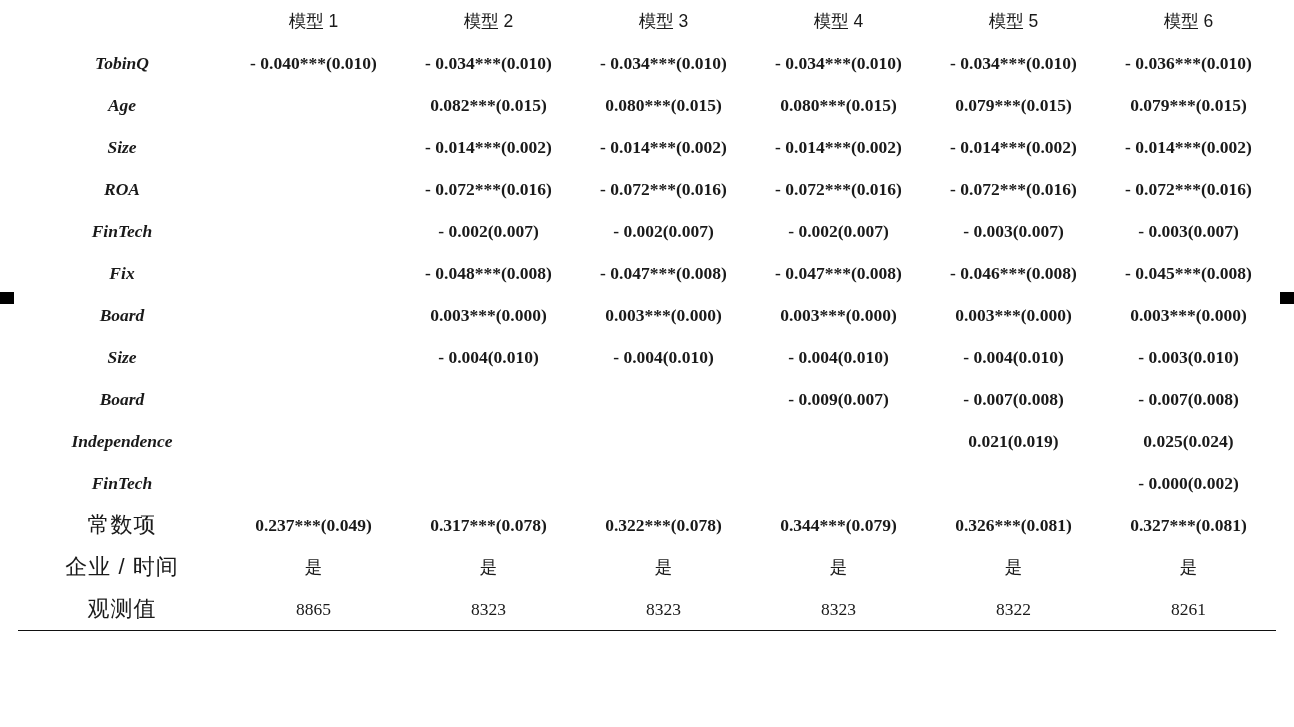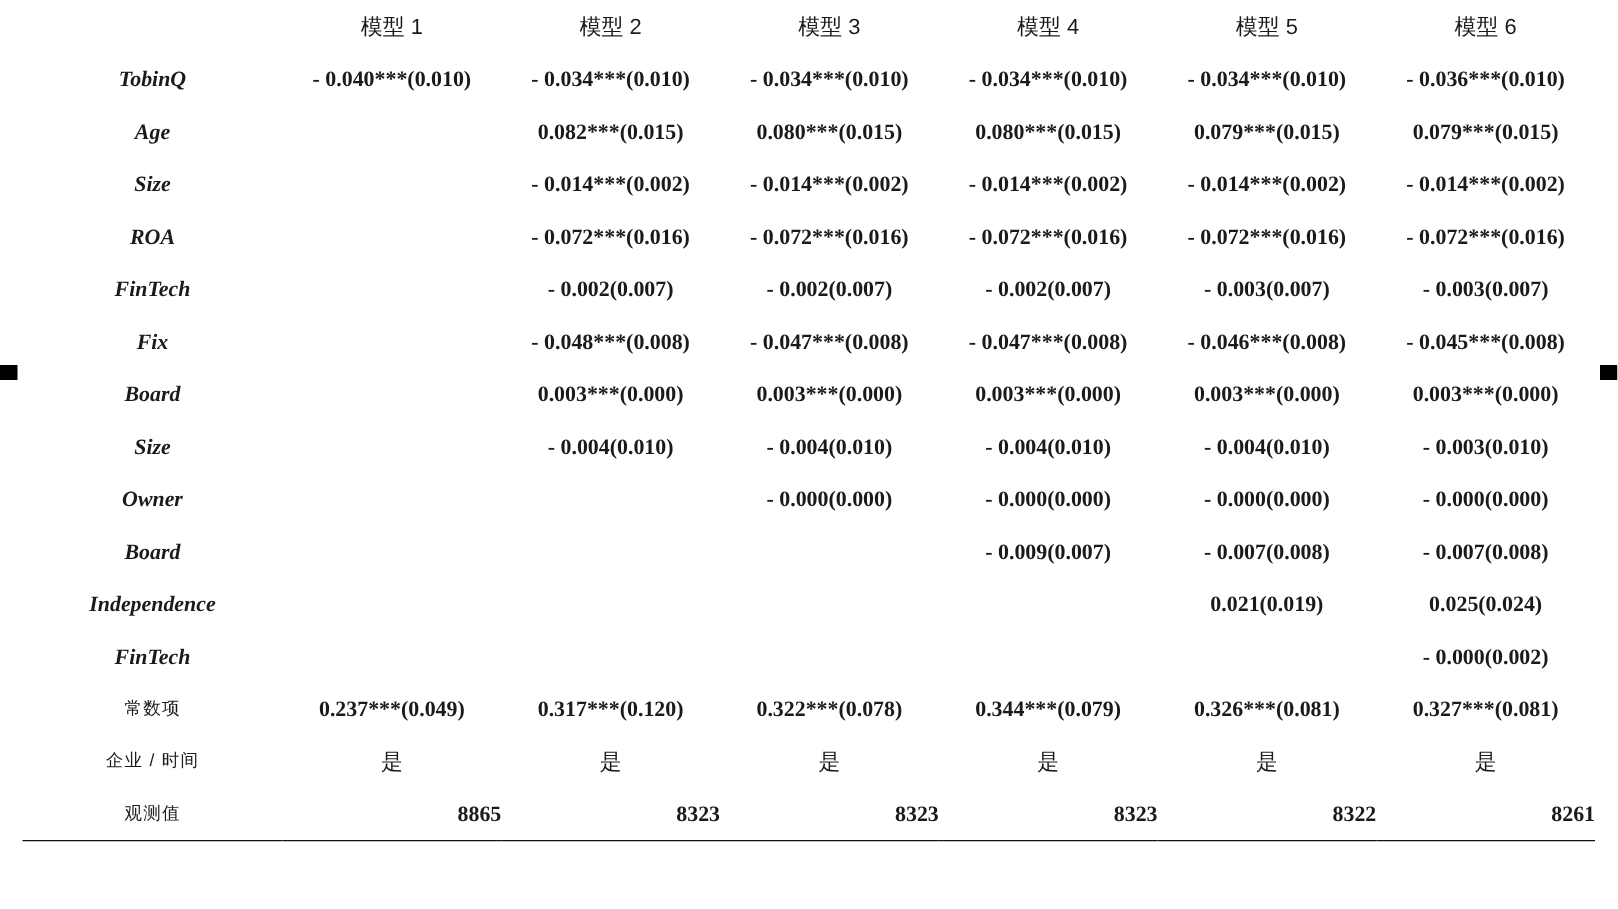"Owner" tr { html: <tr> <td>Owner</td> <td></td> <td></td> <td>- 0.000(0.000)</td> <td>- 0.000(0.000)</td> <td>- 0.000(0.000)</td> <td>- 0.000(0.000)</td> </tr> -> none }
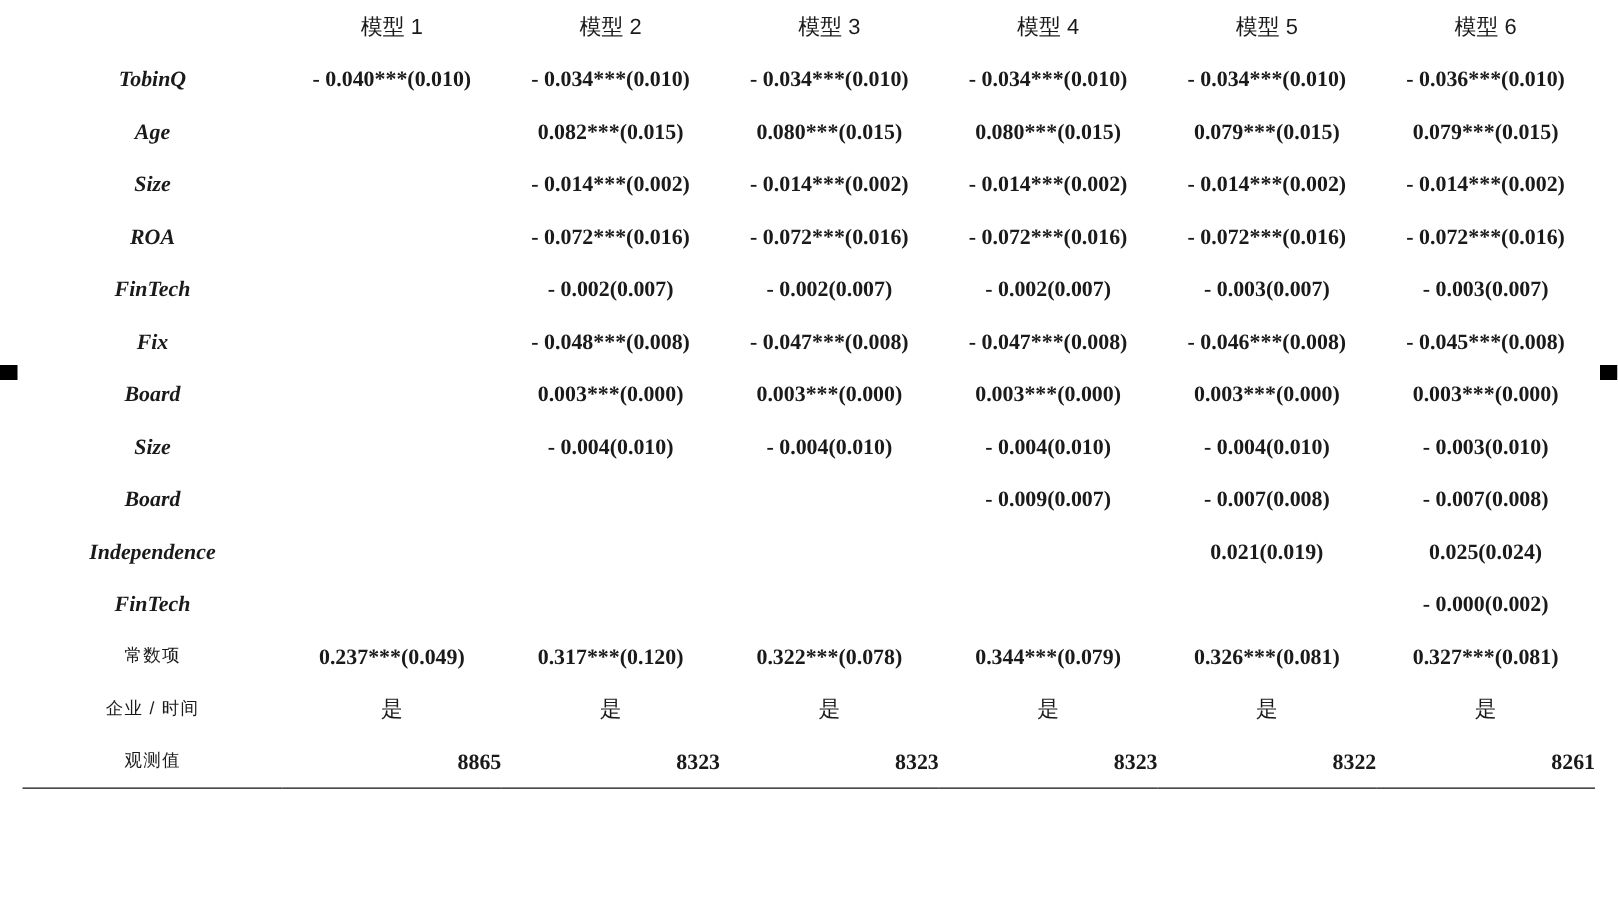"常数项" td.rowlabel.cjk { font-size: 14px -> 22px }
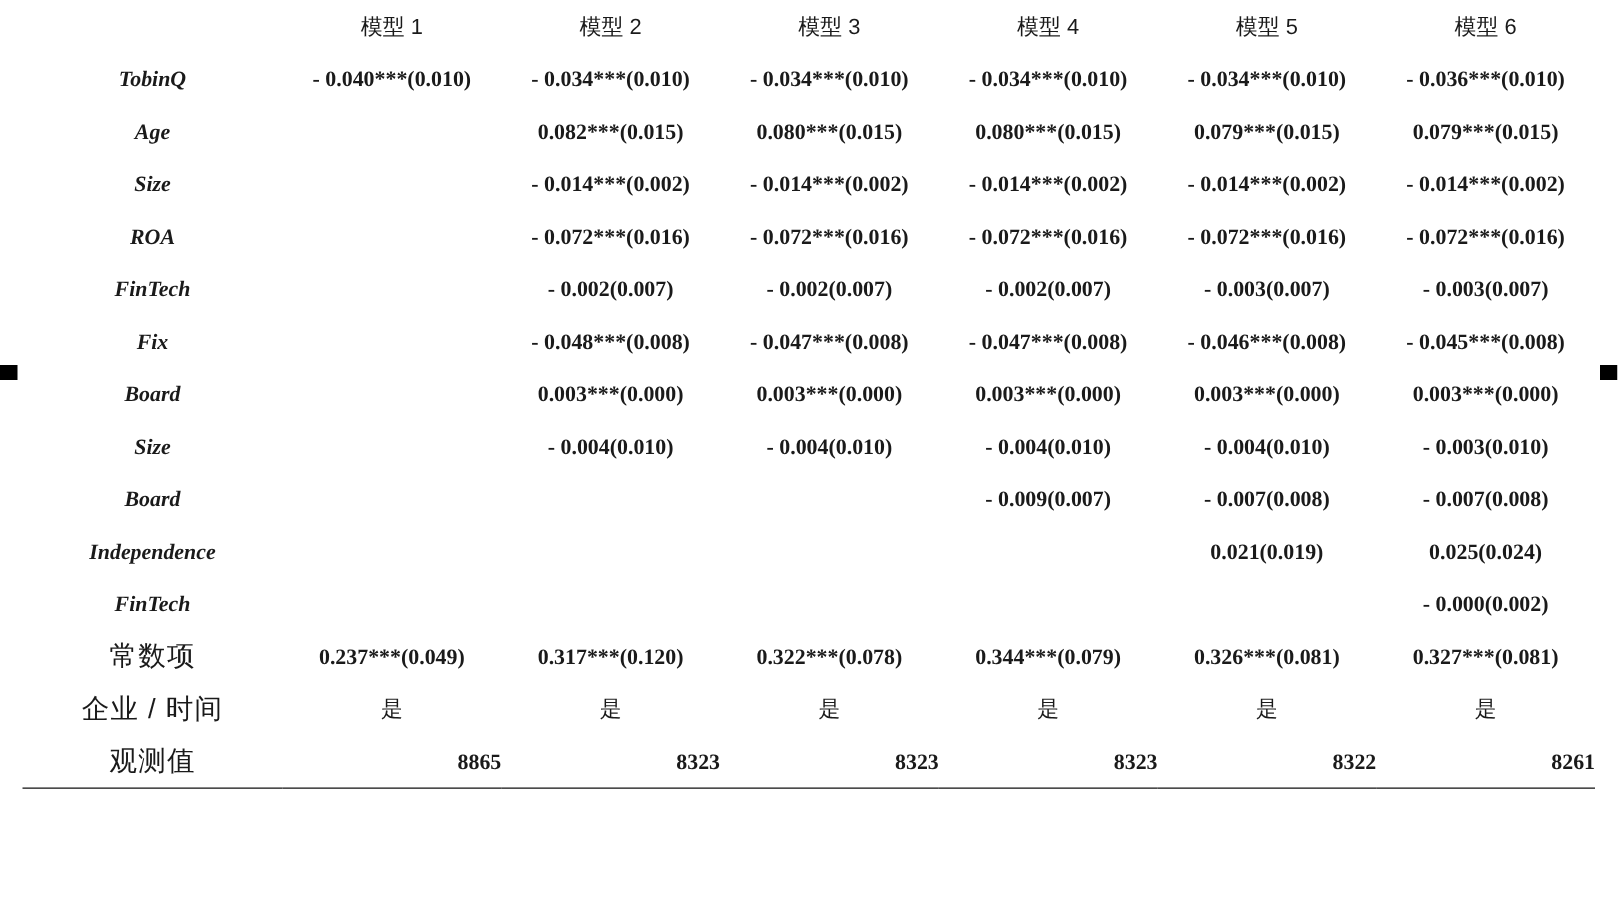"0.317***(0.120)" td.val { text: 0.120 -> 0.078 }
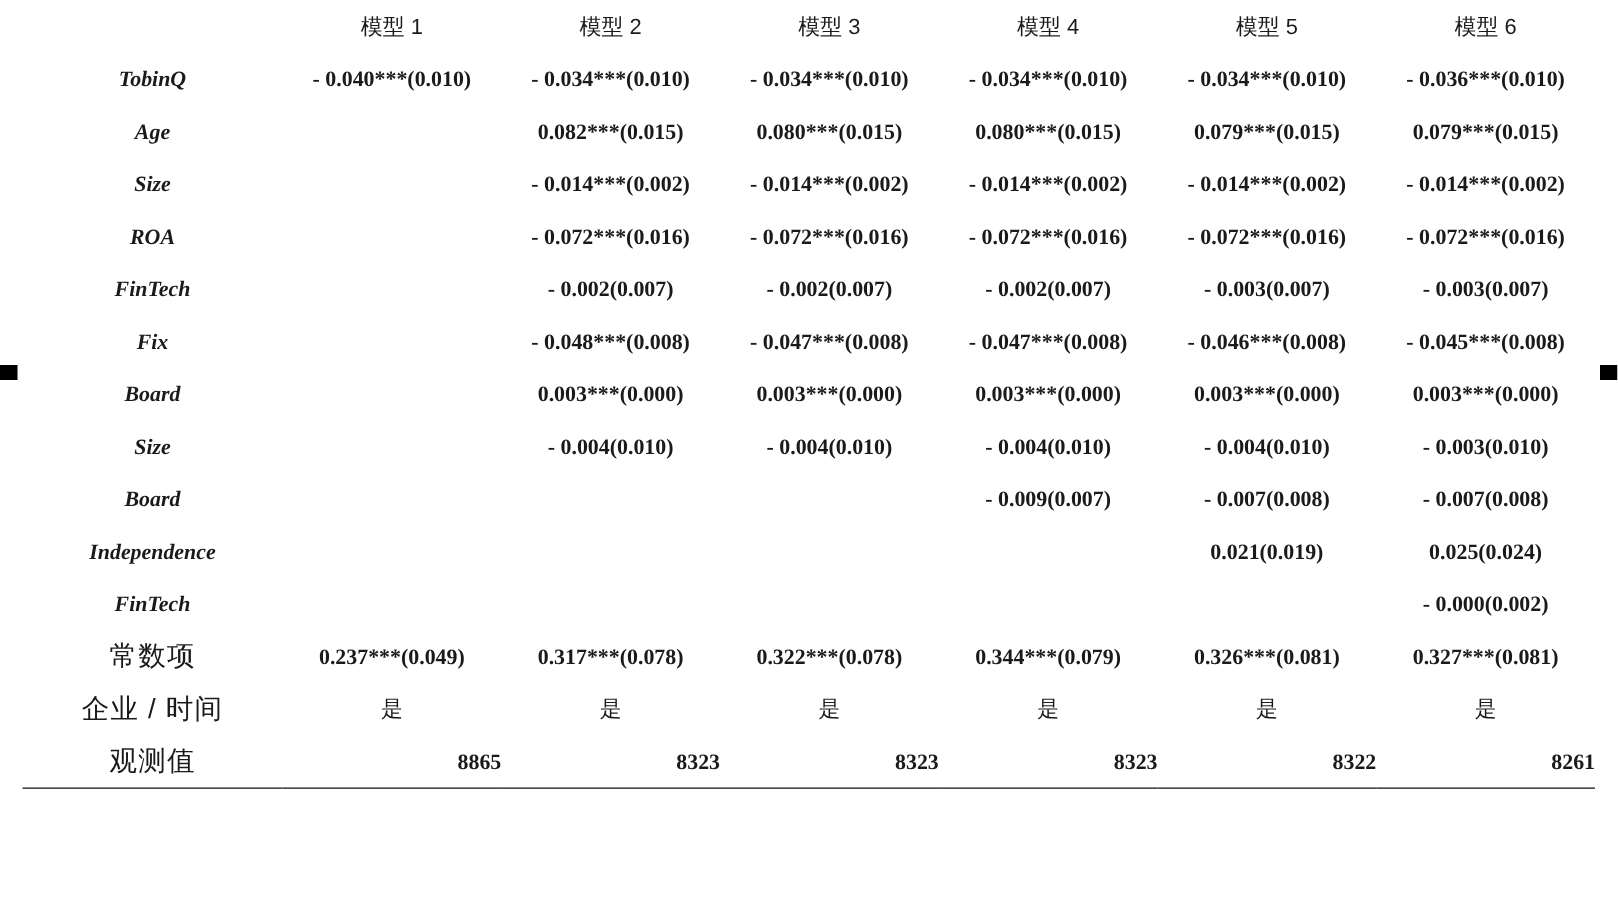"8865" td.val.plain { font-weight: bold -> normal; text-align: right -> none }
